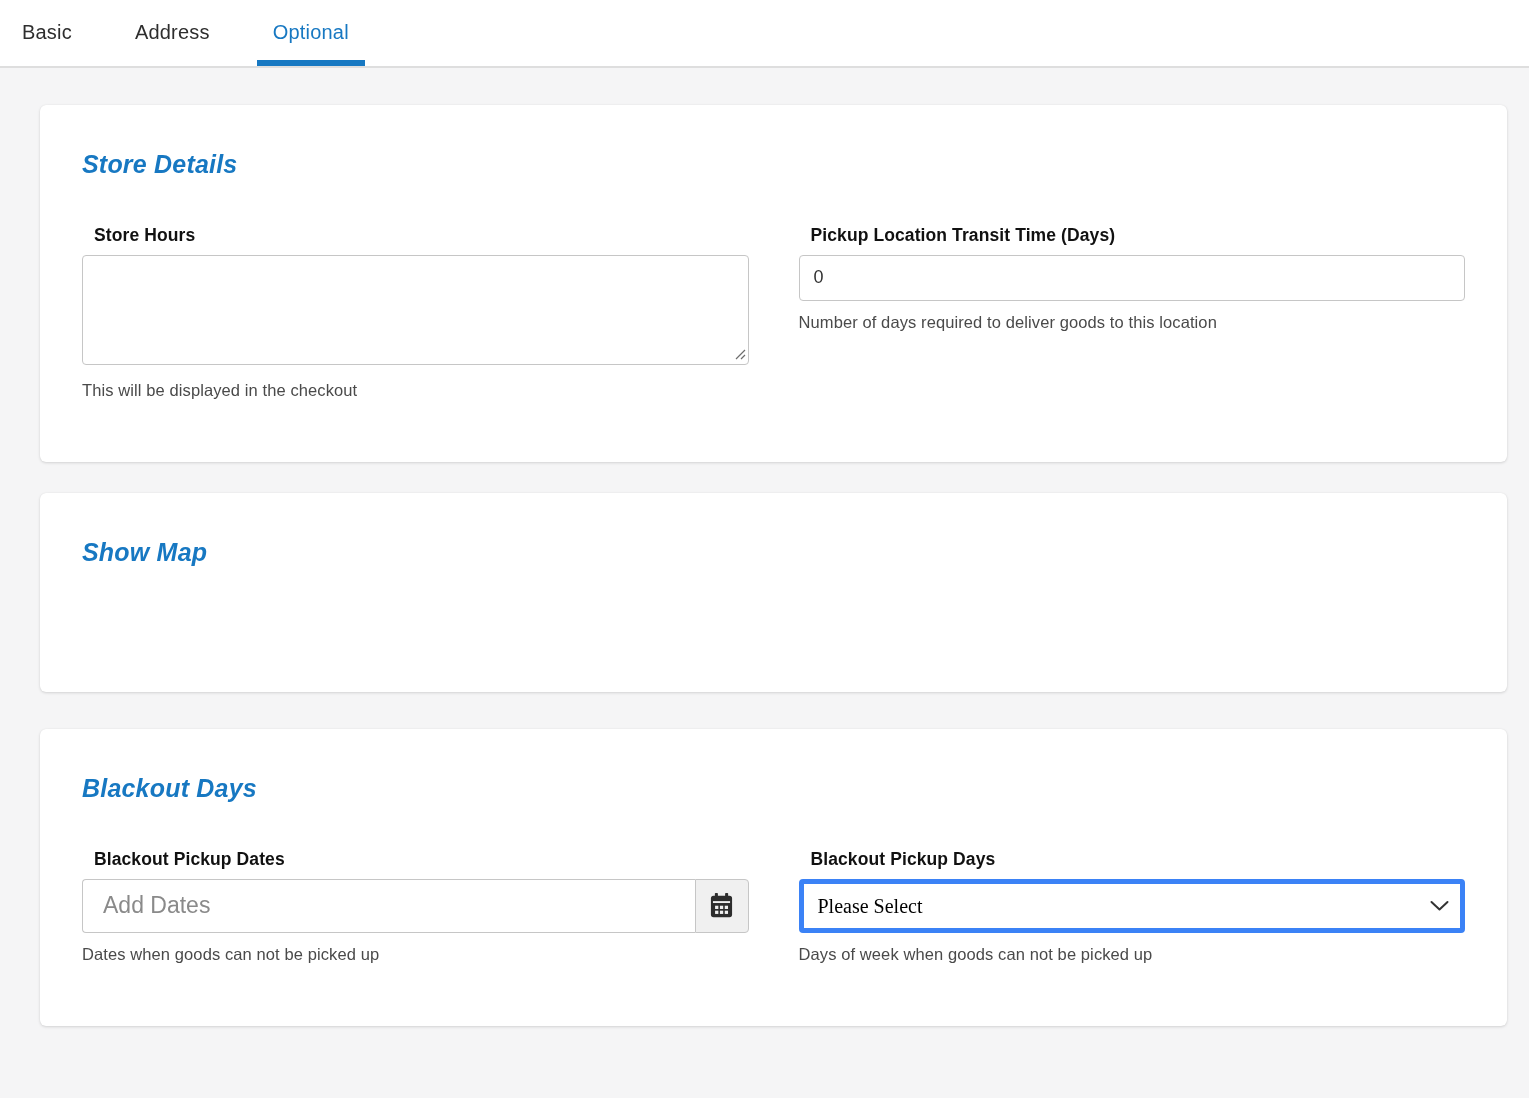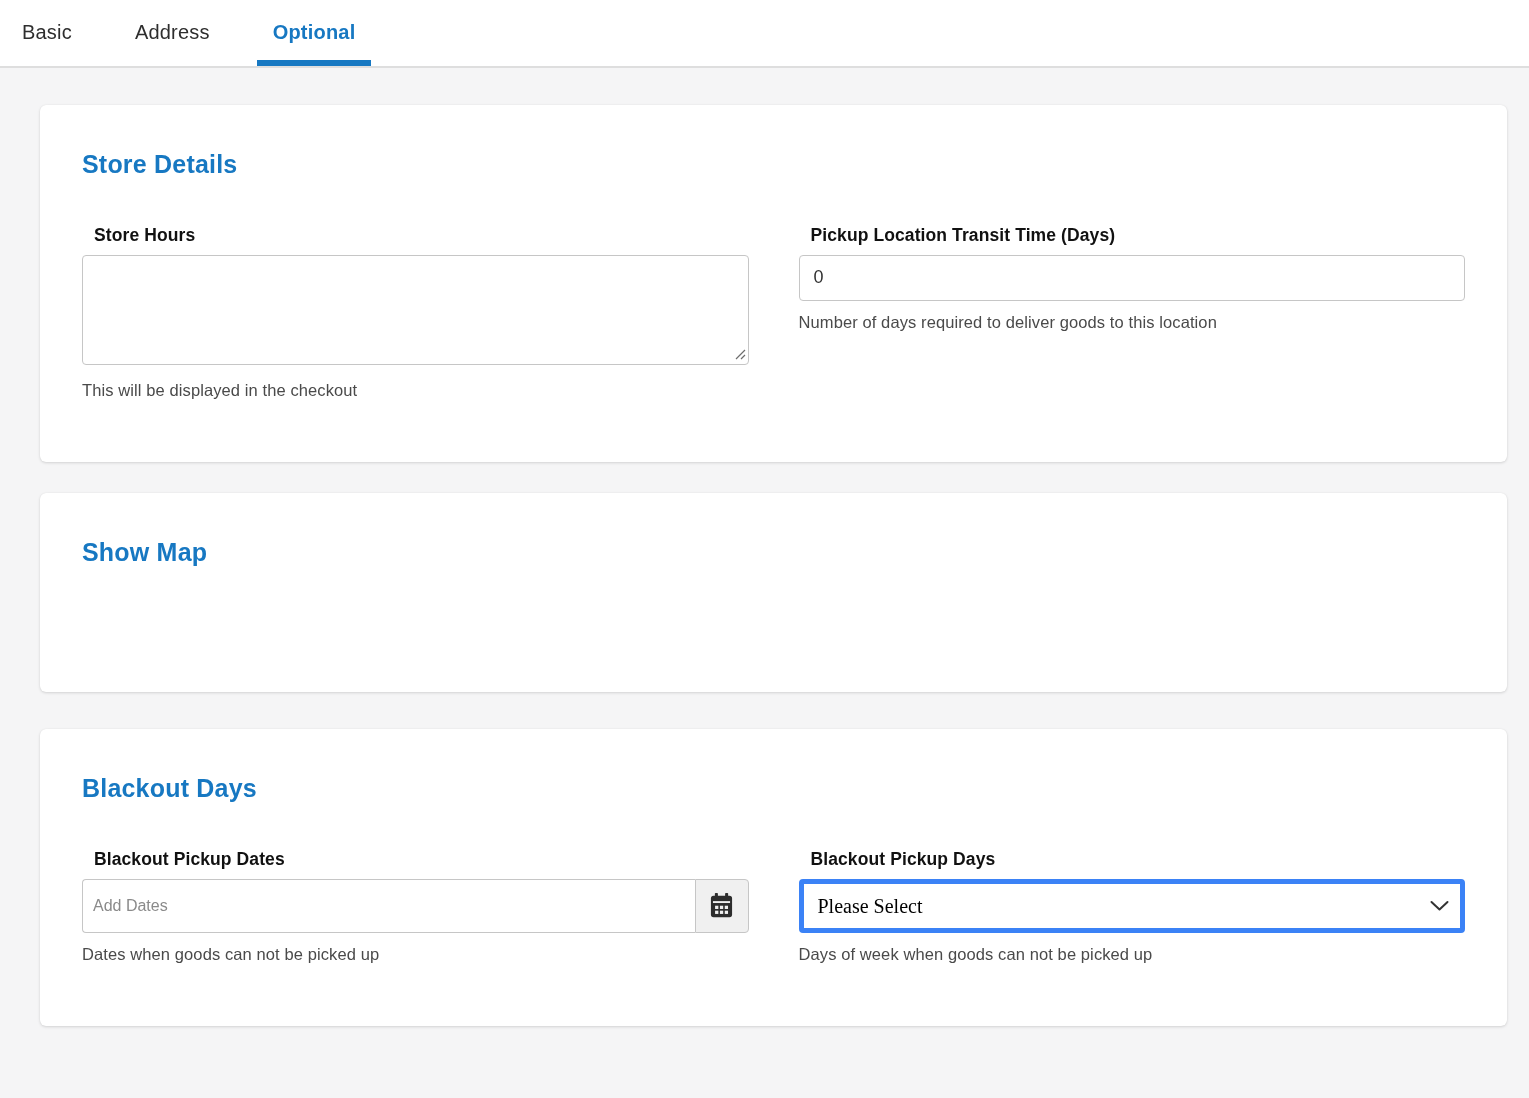"Optional" .tab.active { font-weight: 700 -> 400 }
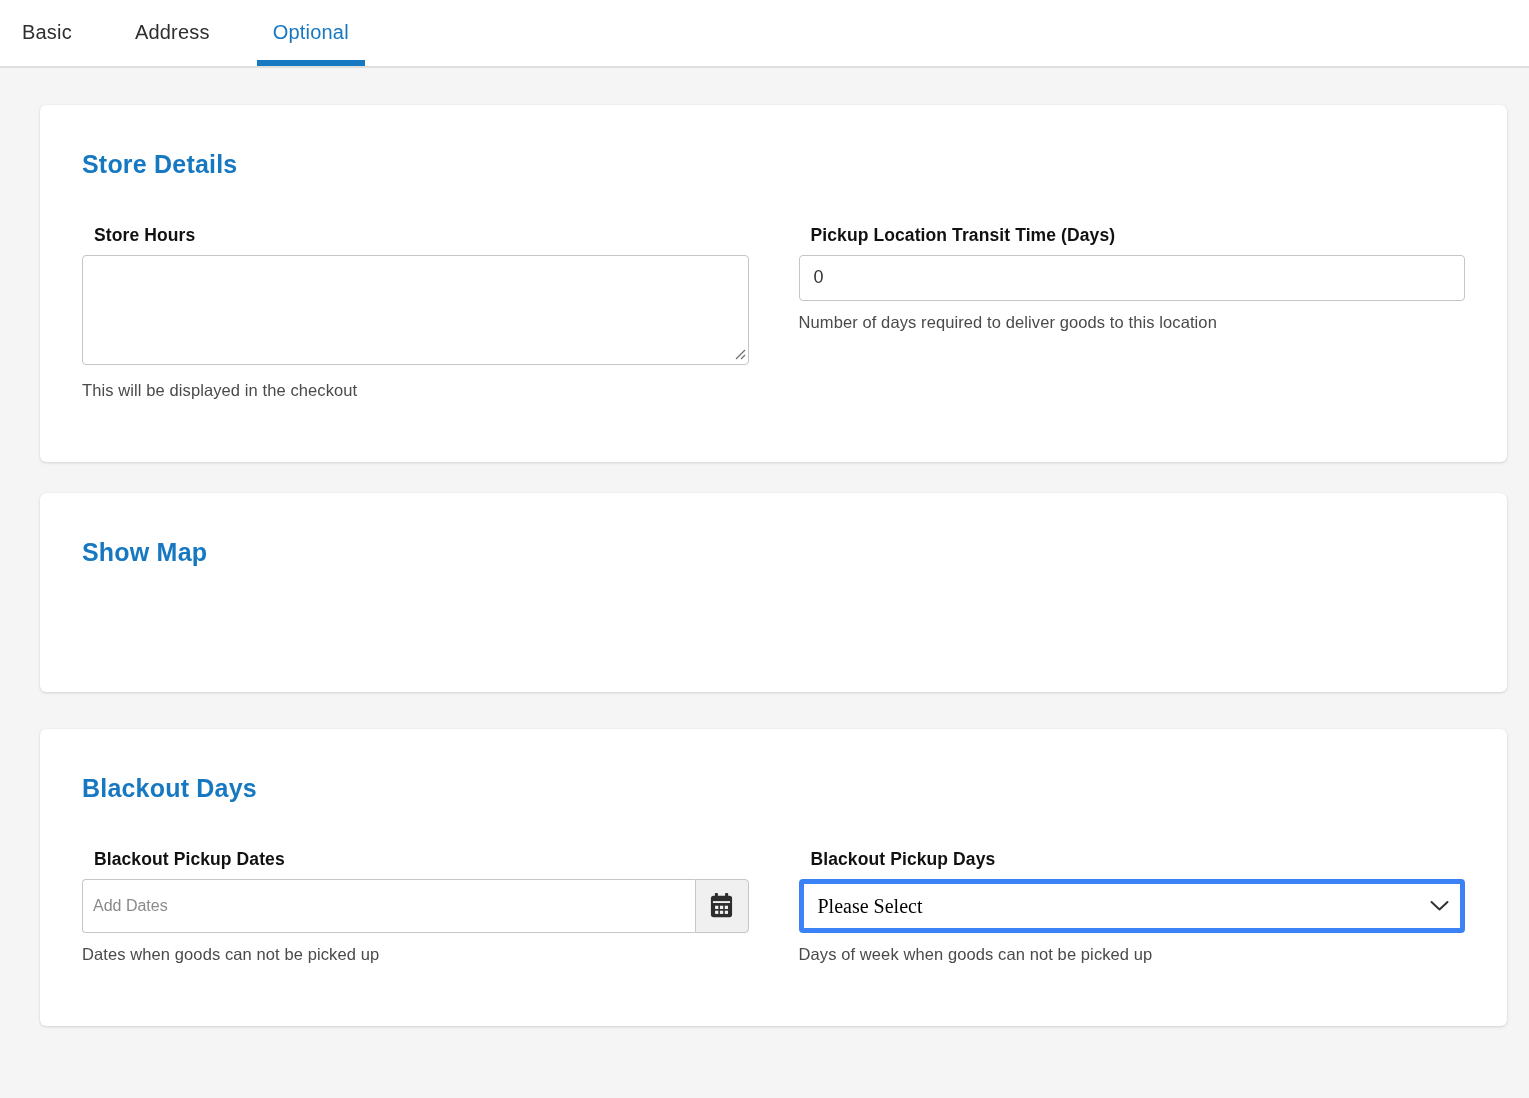"Store Details" .section-title { font-style: none -> italic }
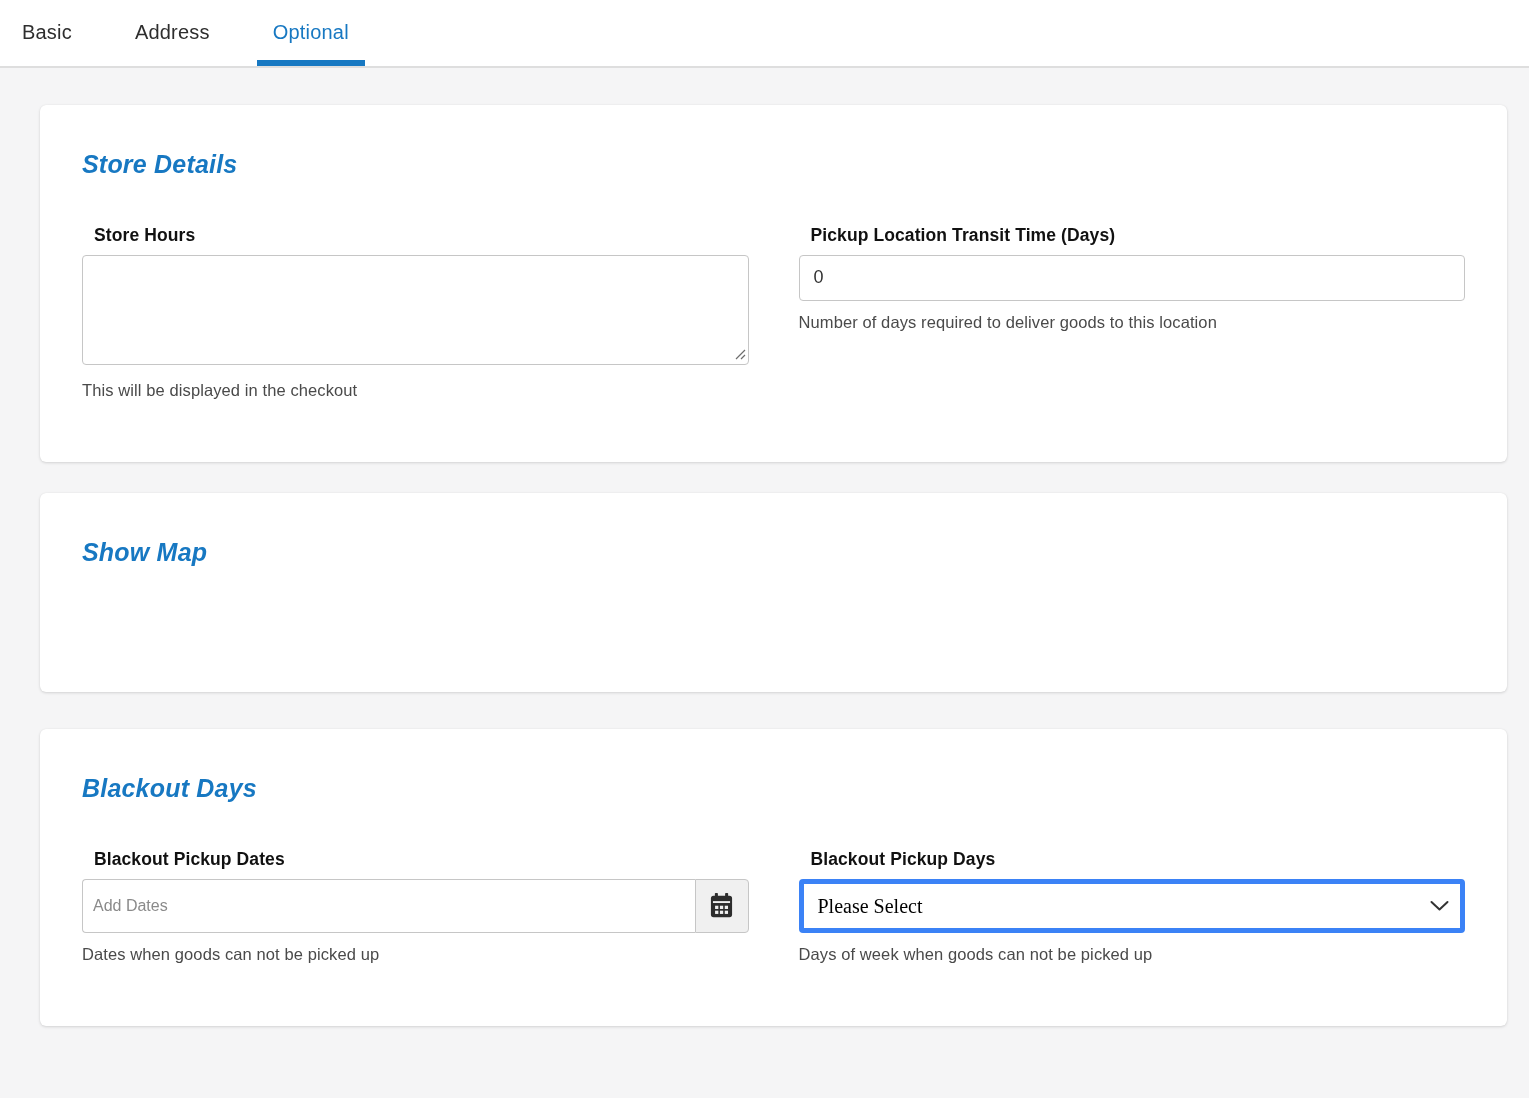"Add Dates" .input-group input.date-input { font-size: 16px -> 23px; padding: 0 10px -> 0 20px }
